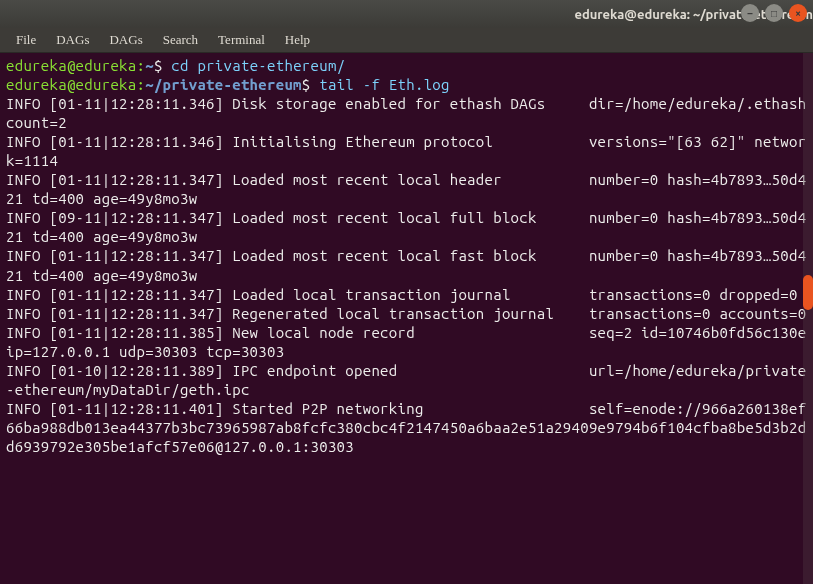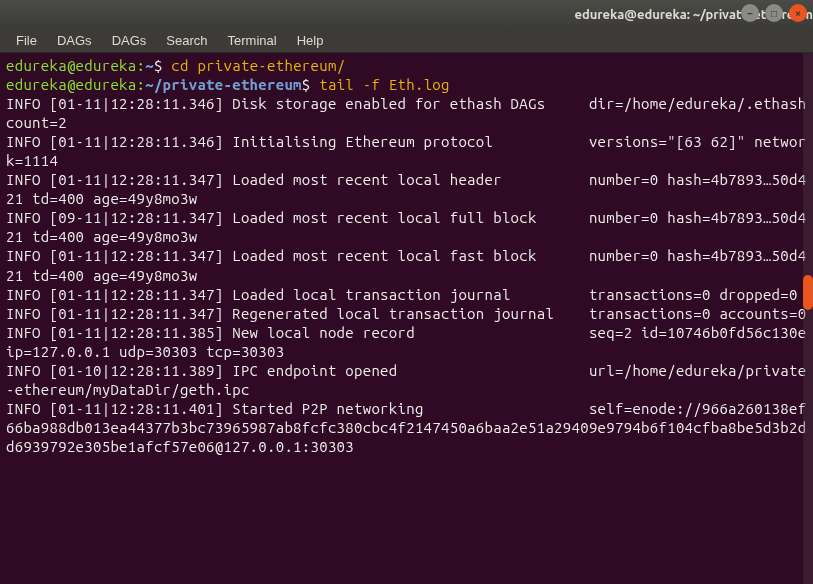"File" .menubar { font-family: Liberation Sans, sans-serif -> Liberation Serif, serif }
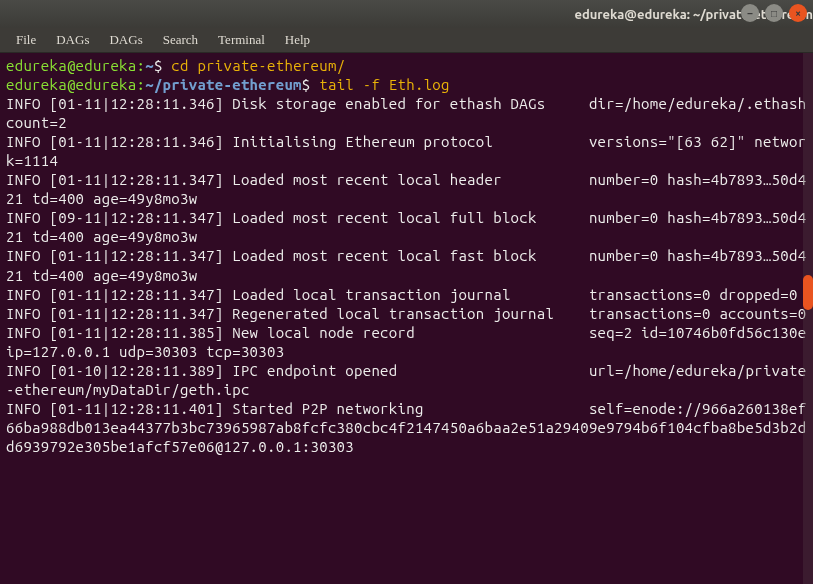"cd private-ethereum/" .cmd { color: #eab308 -> #7dd3fc }
